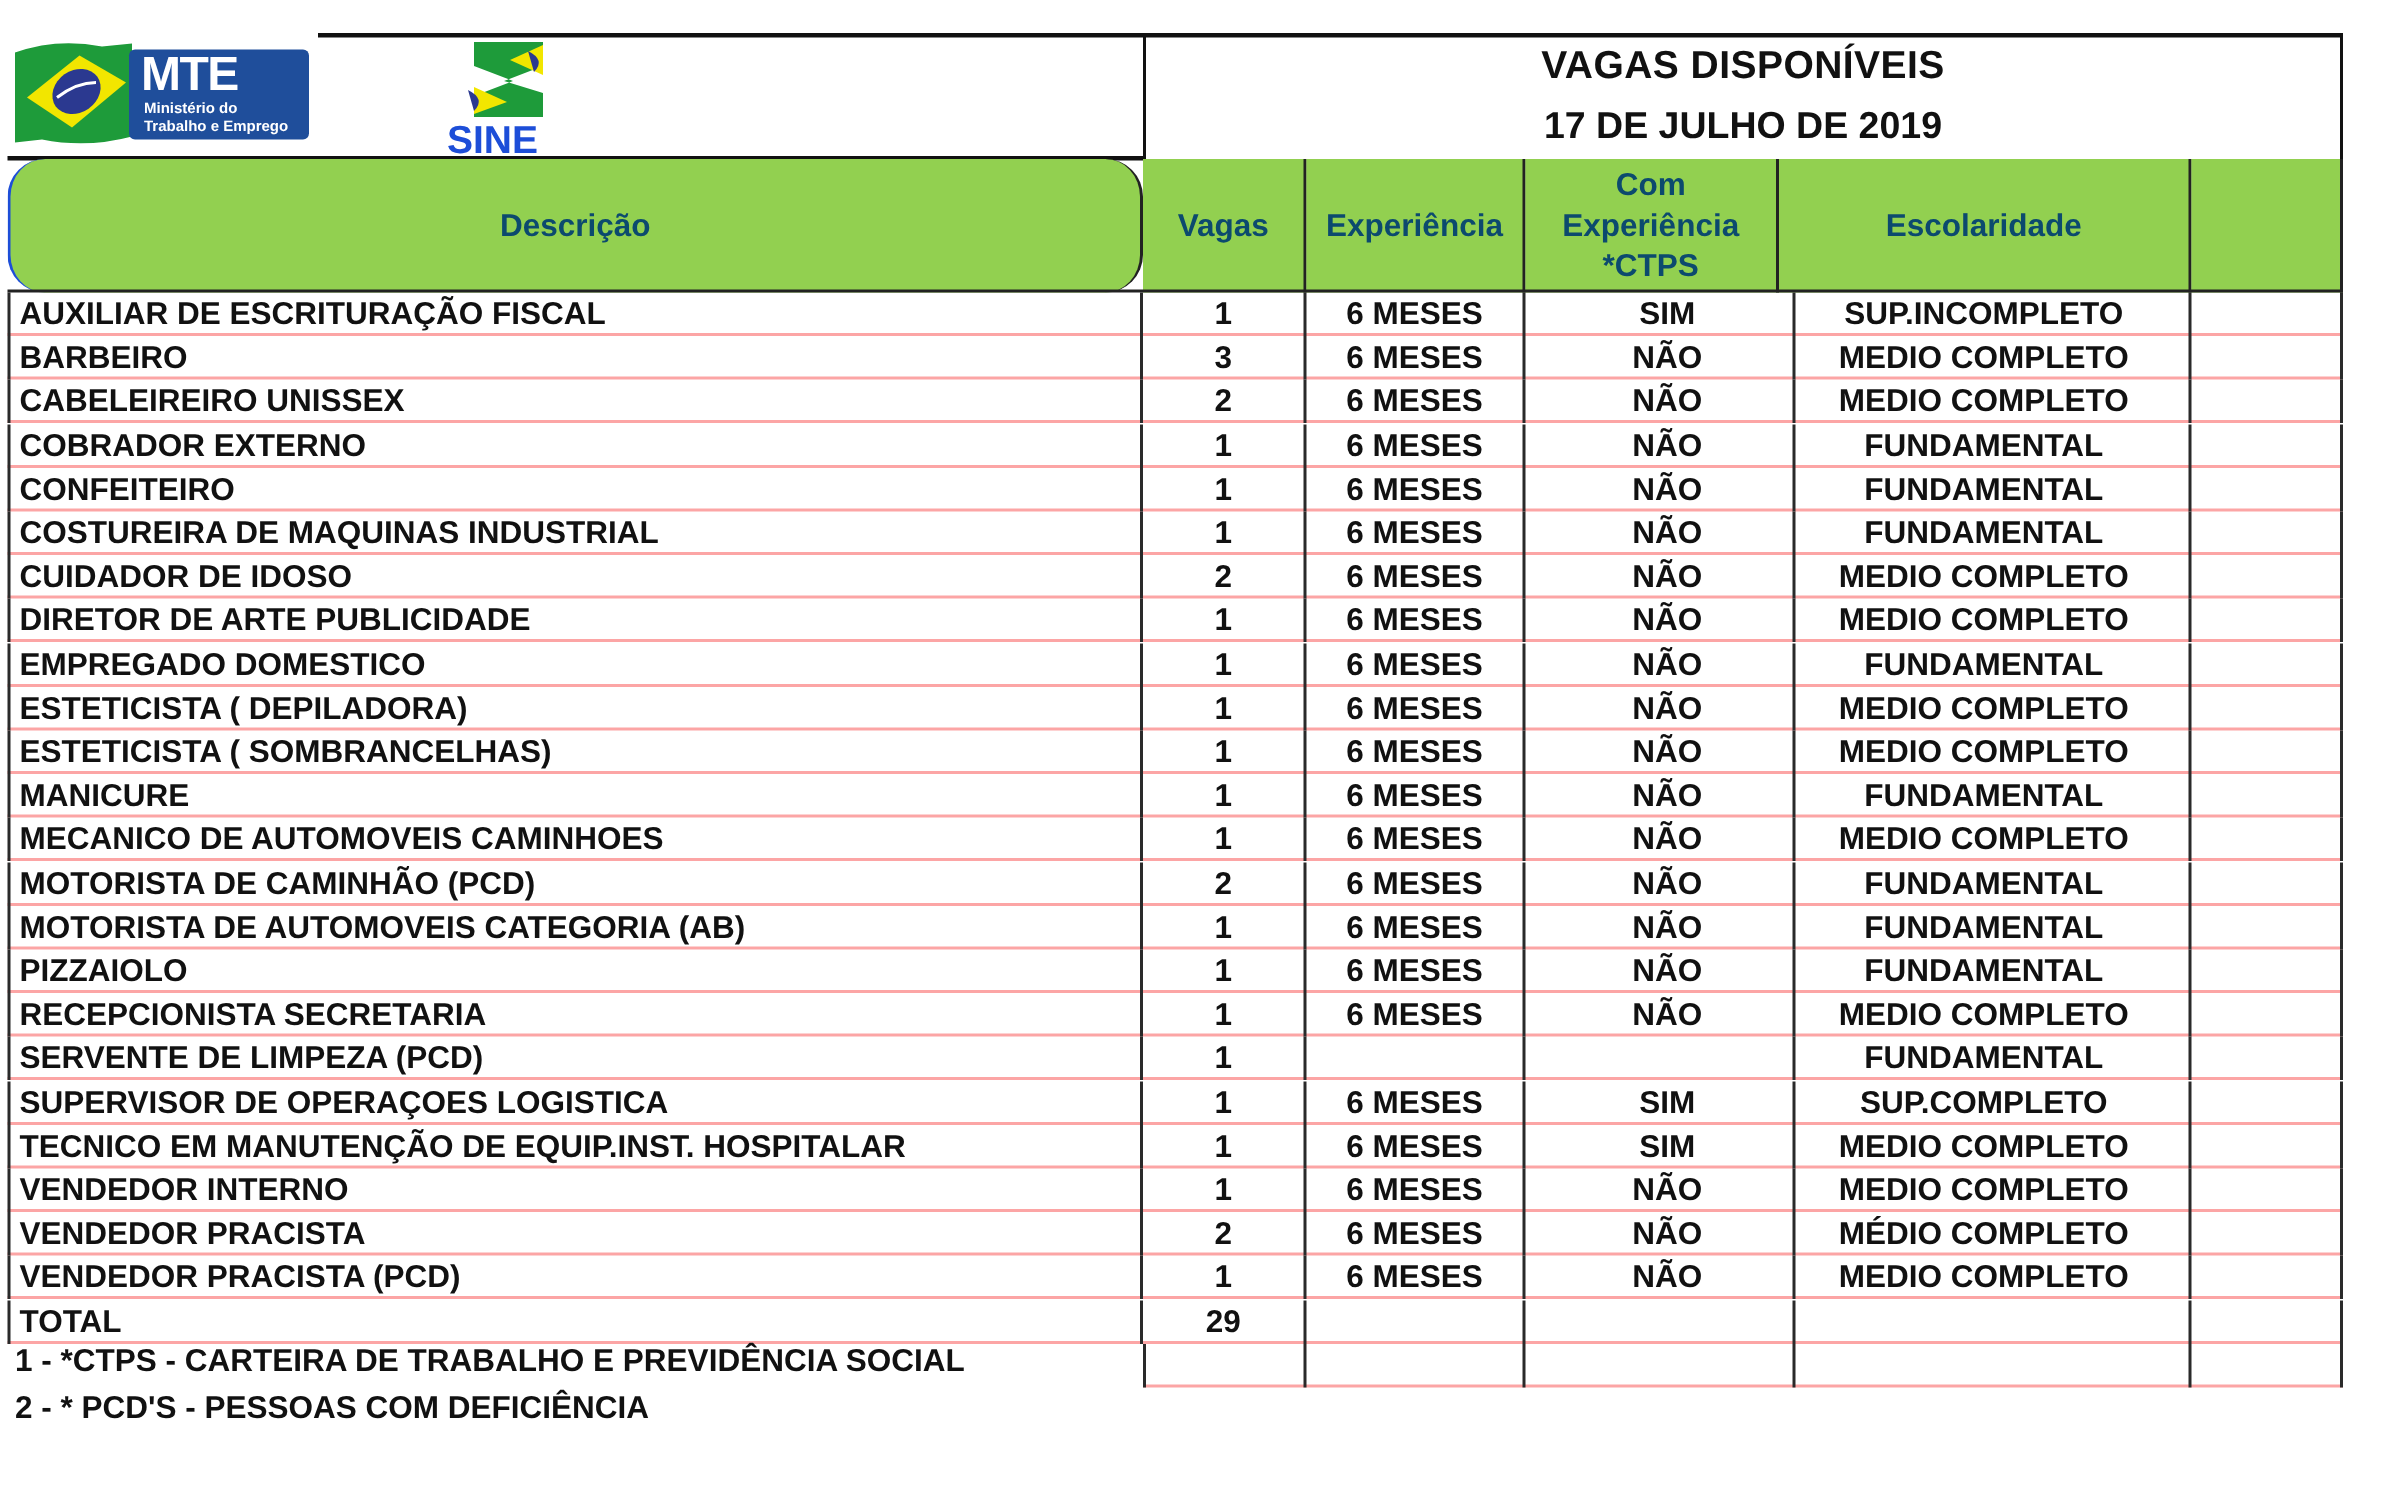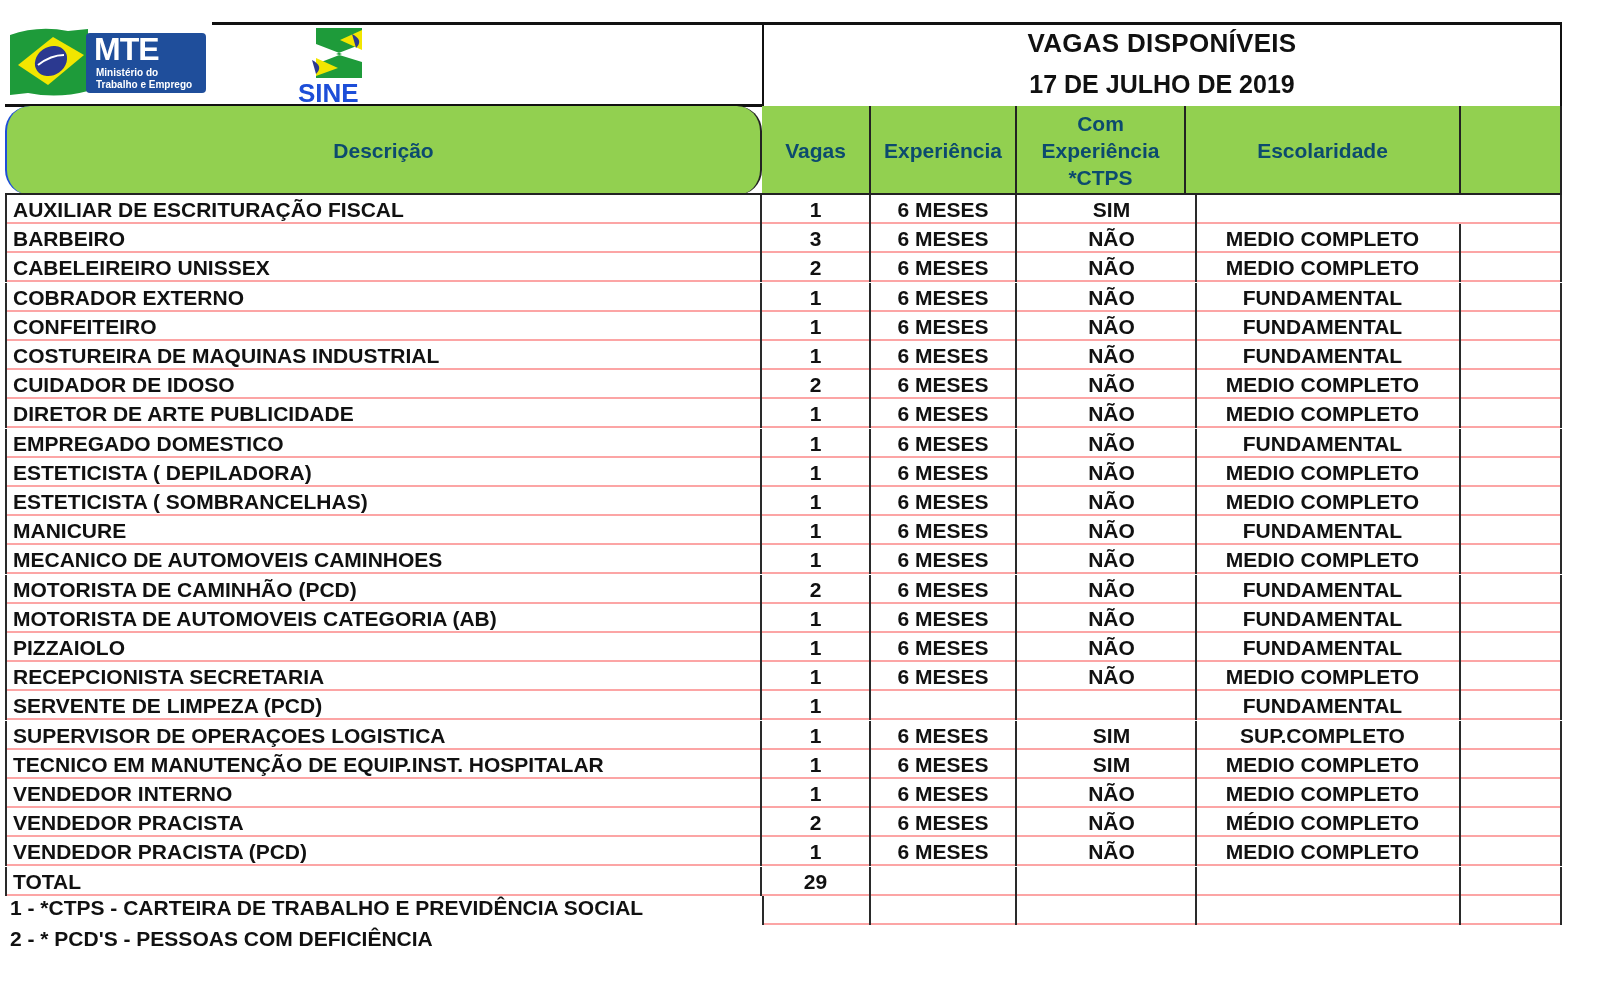"SUP.INCOMPLETO" div.cell { html: none -> <div>SUP.INCOMPLETO</div> }
